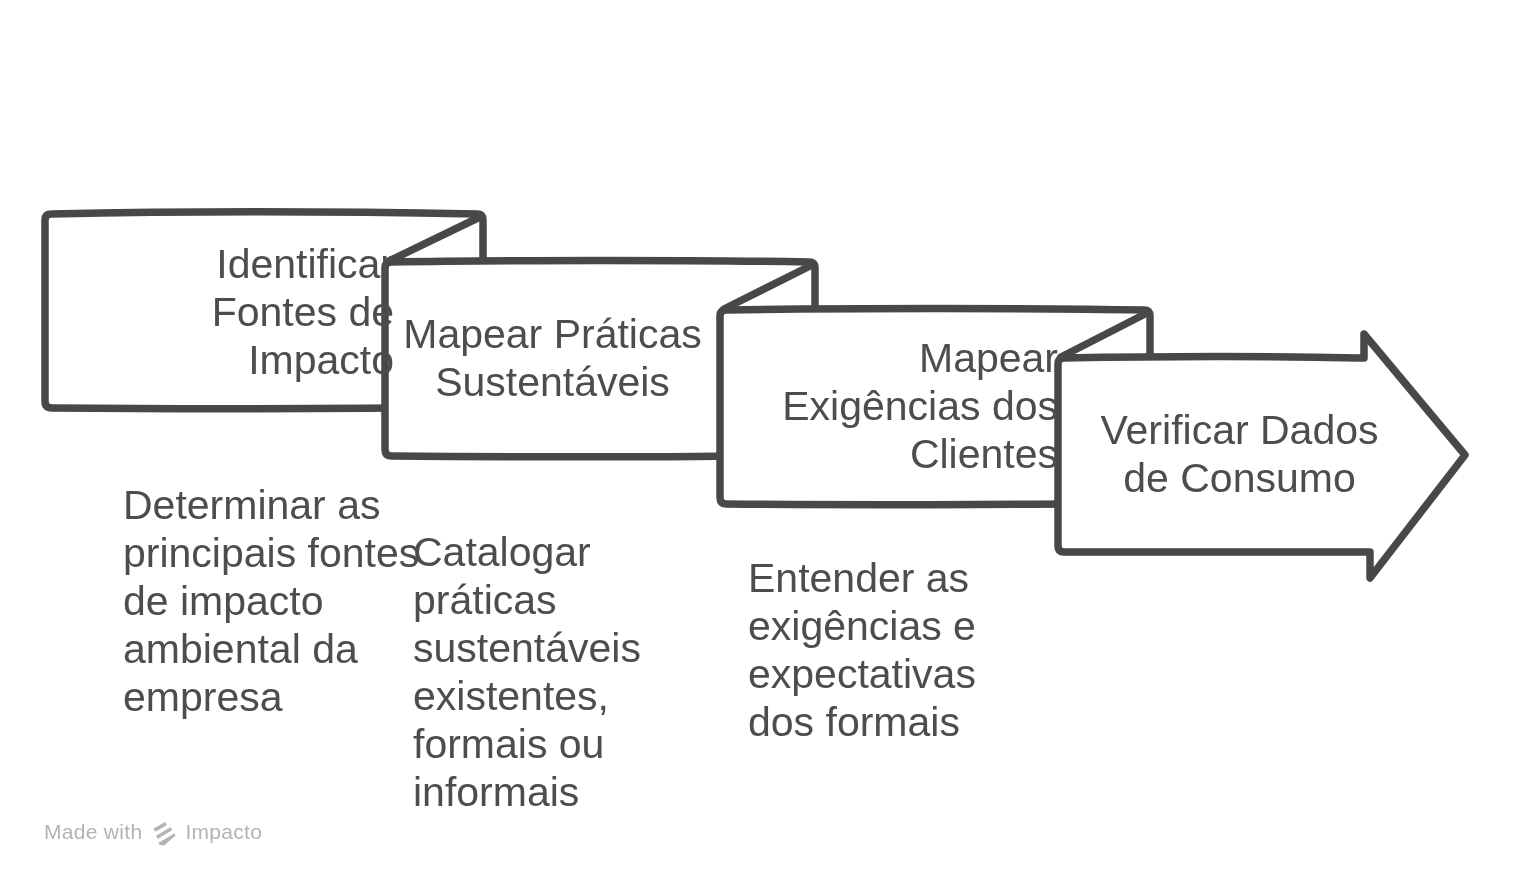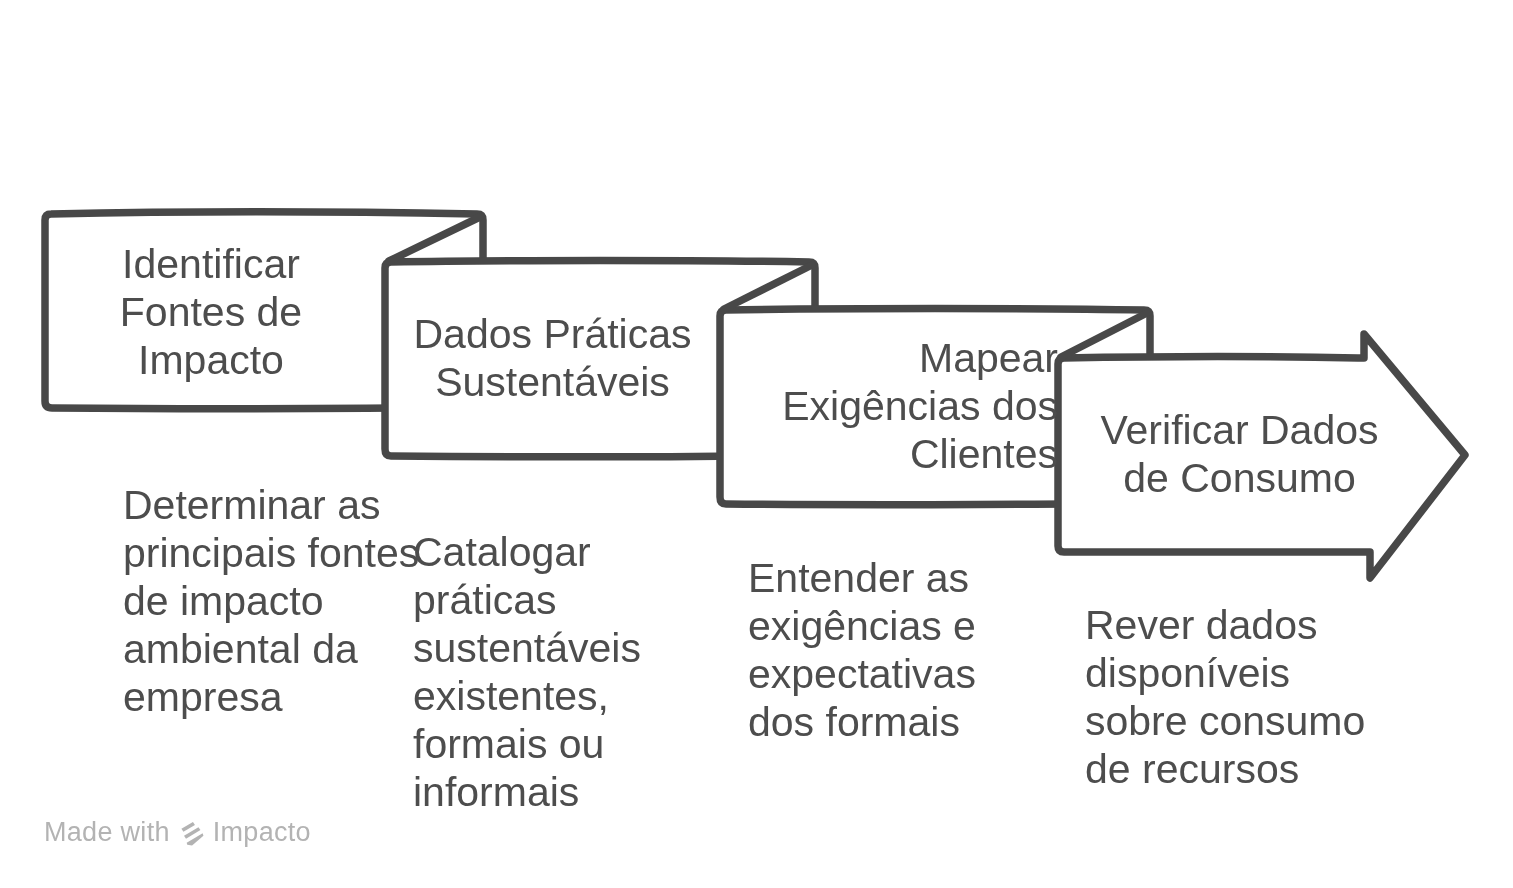"Identificar" .t1 { left: 41px -> 54px; text-align: none -> right }
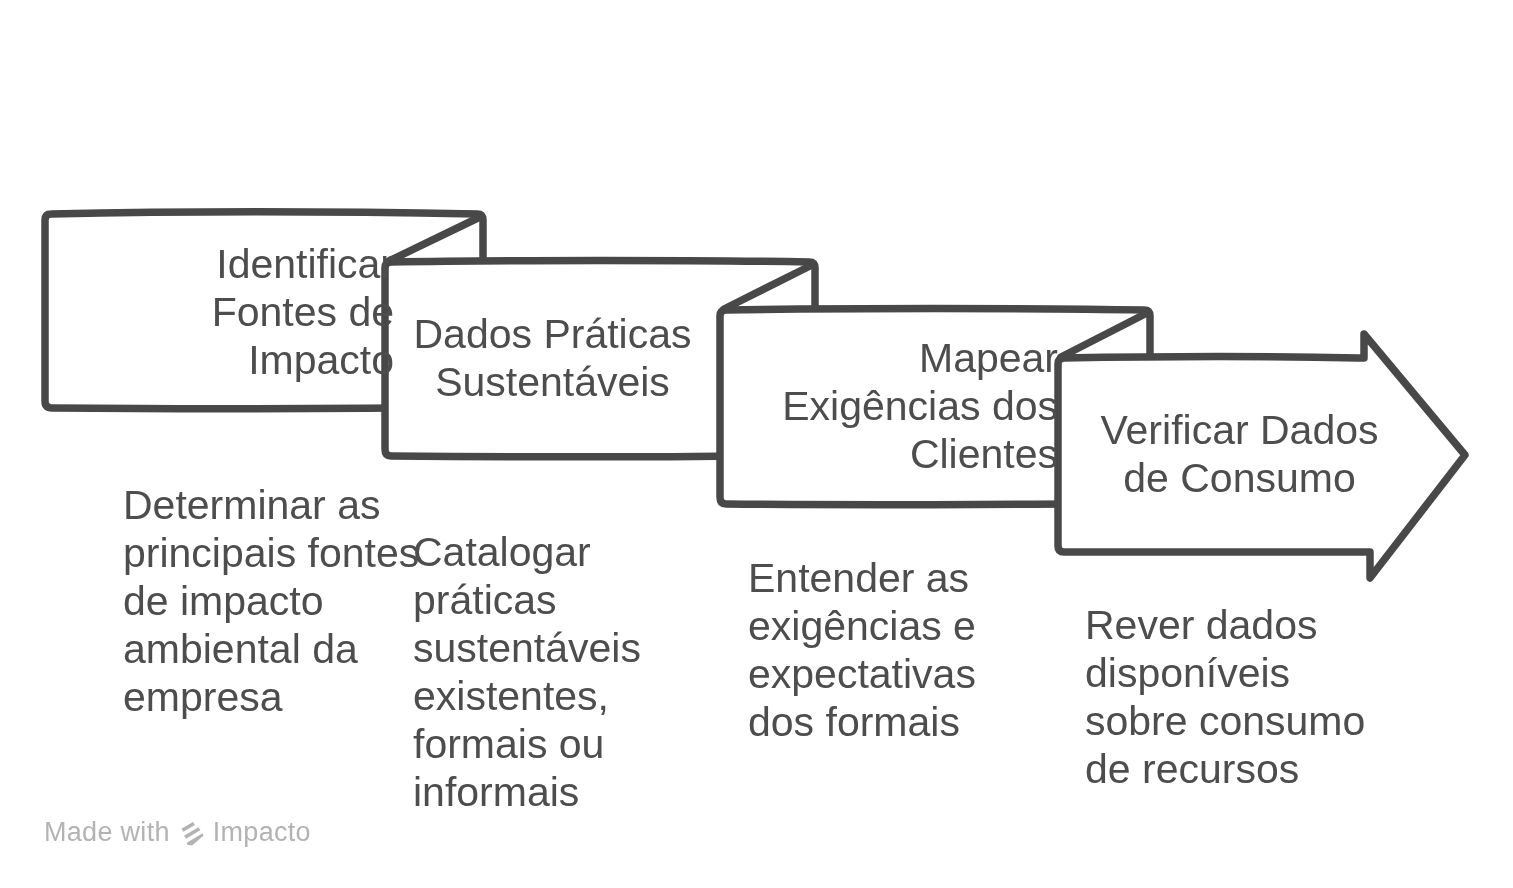"Dados Práticas" div.label { text: Dados -> Mapear }
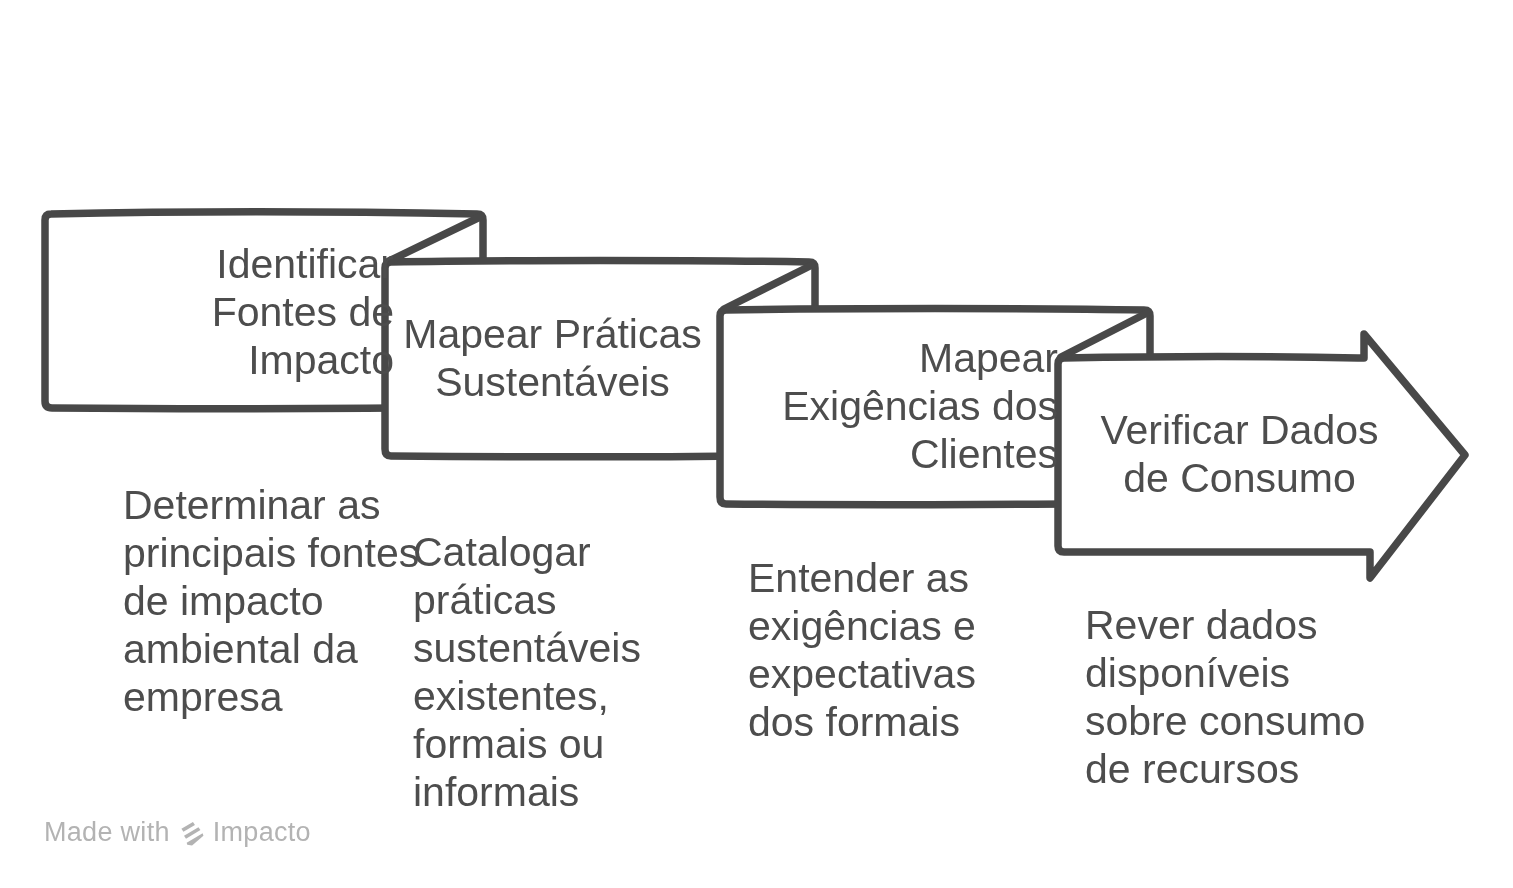"Rever dados" div.label { html: <div>Rever dados disponíveis sobre consumo de recursos</div> -> none }
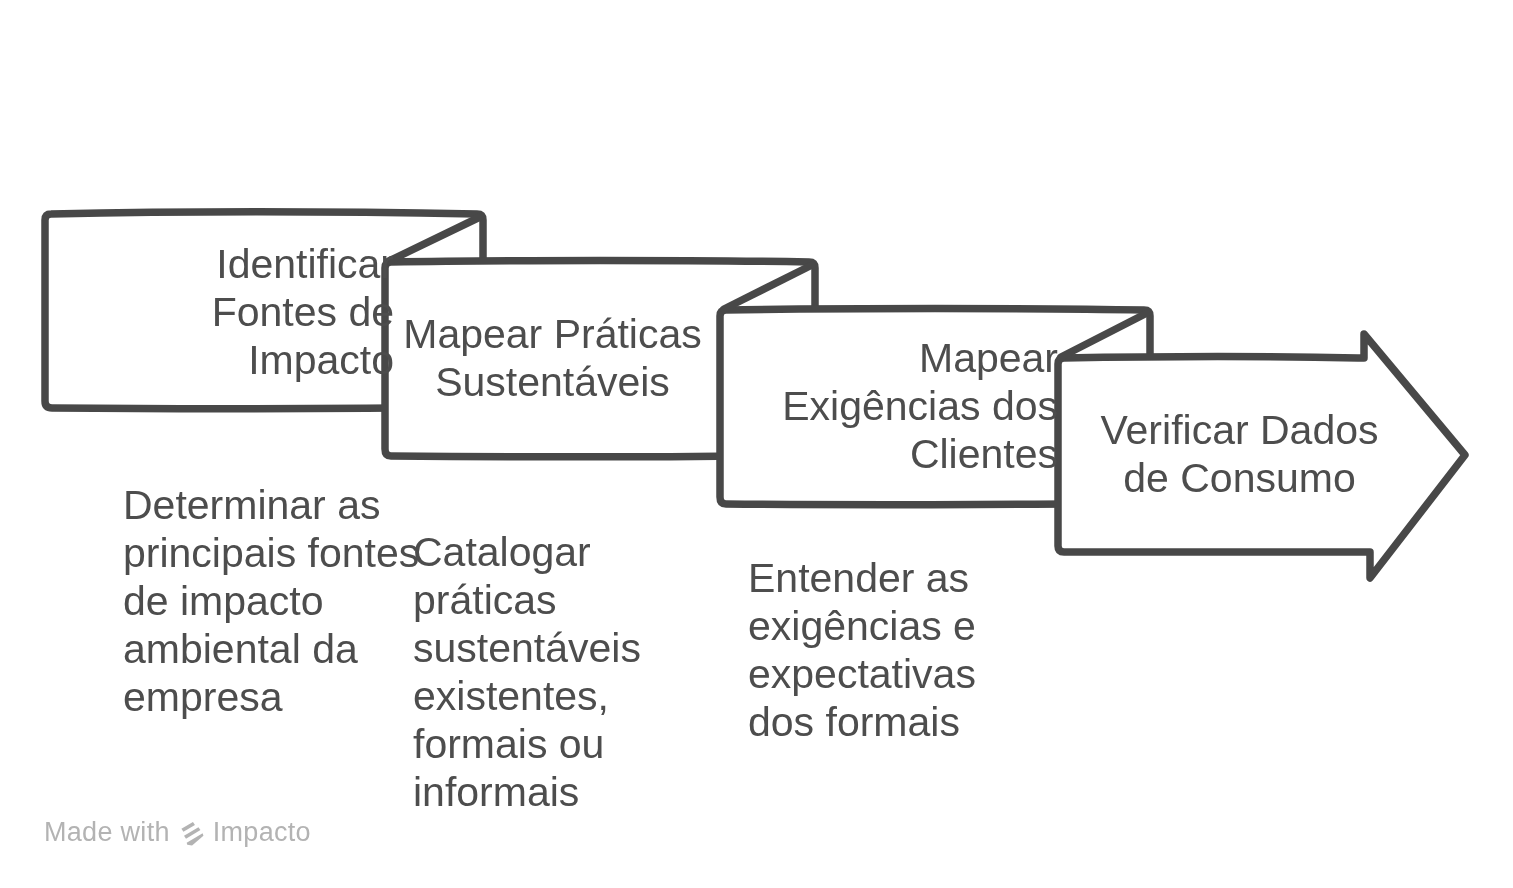"Made with" .watermark { font-size: 27px -> 21px }
